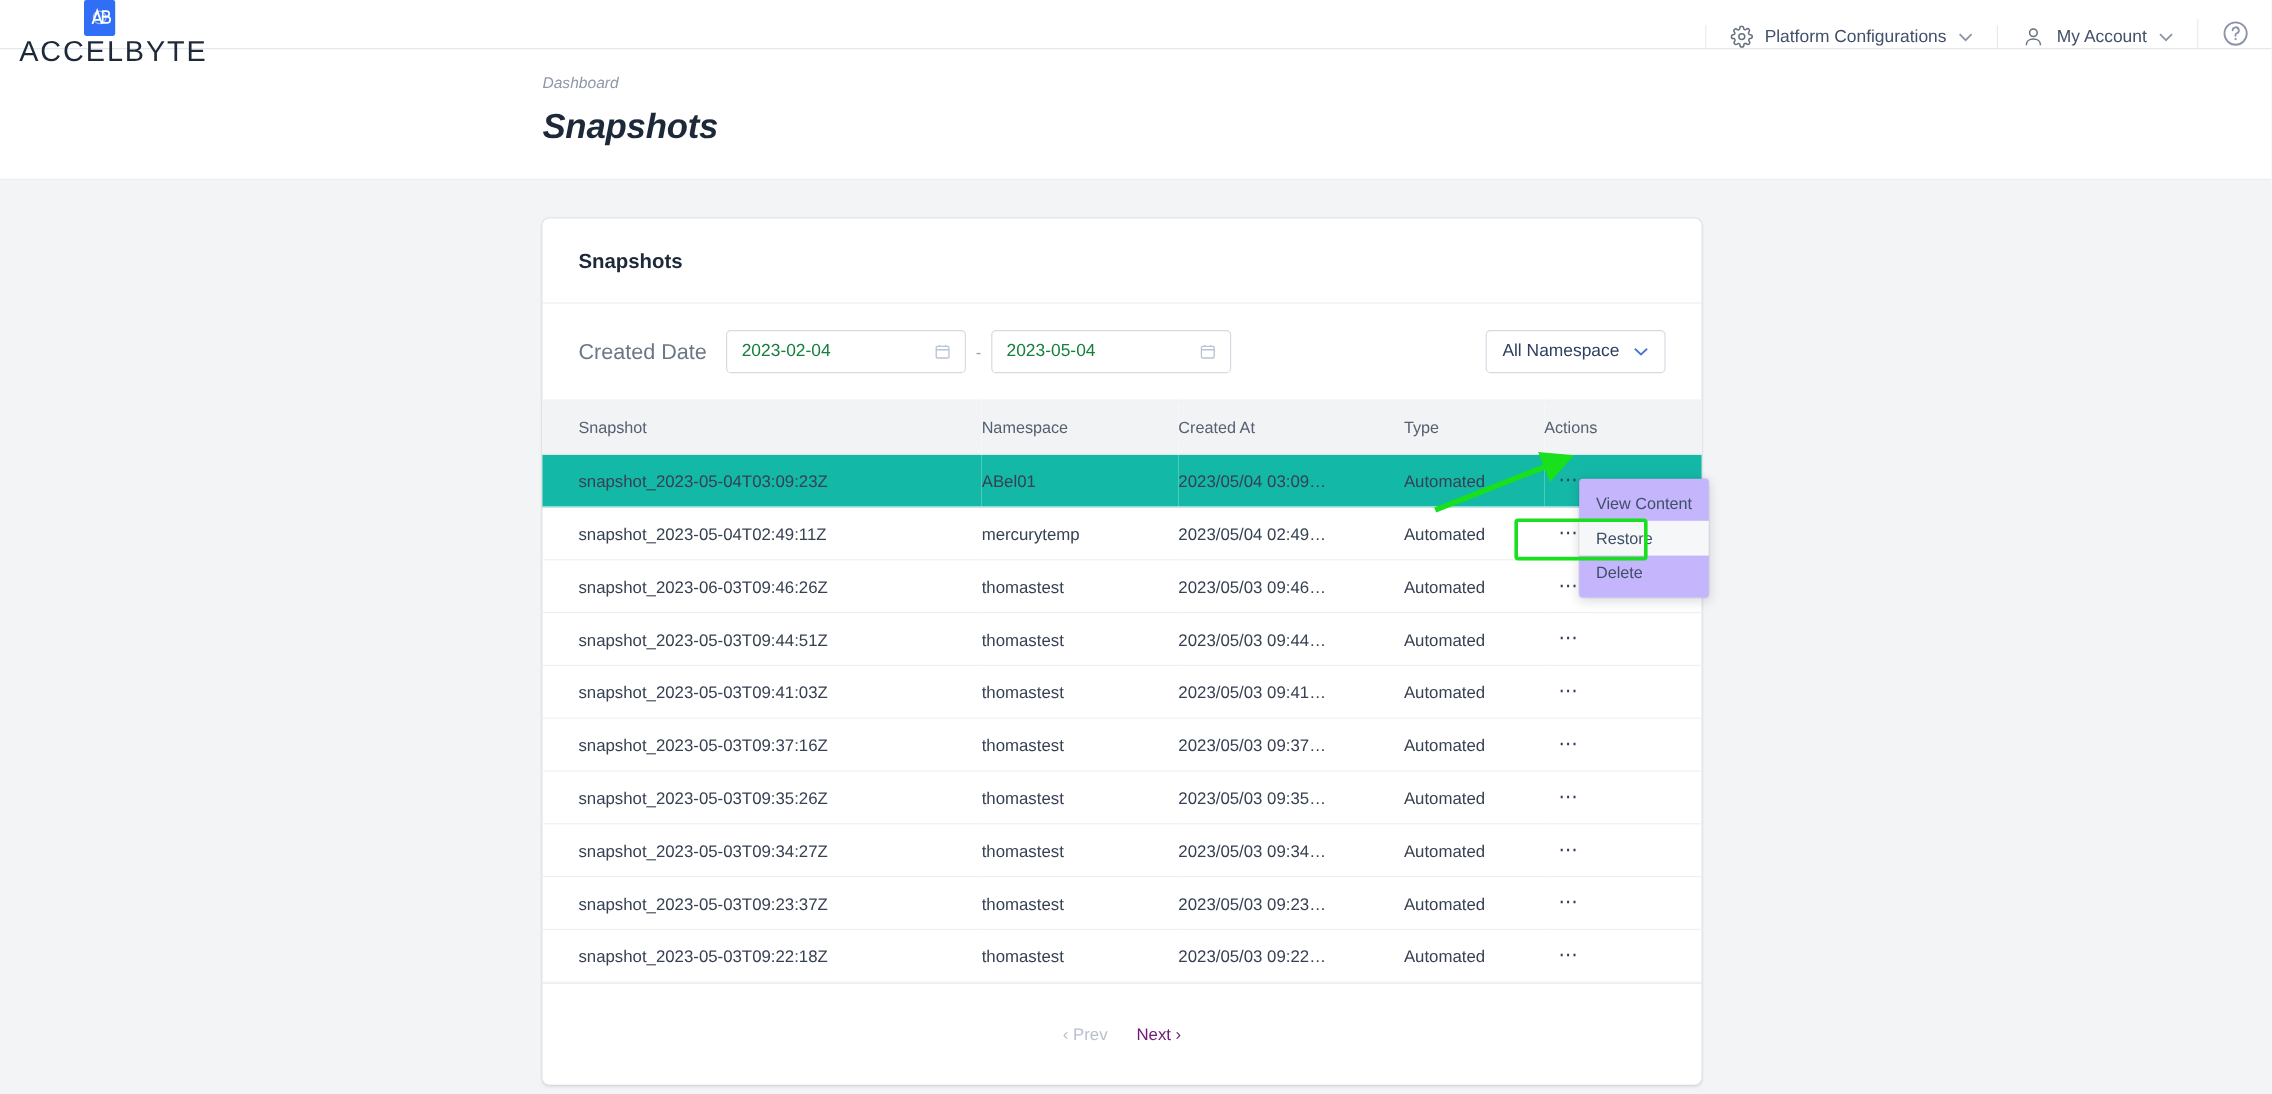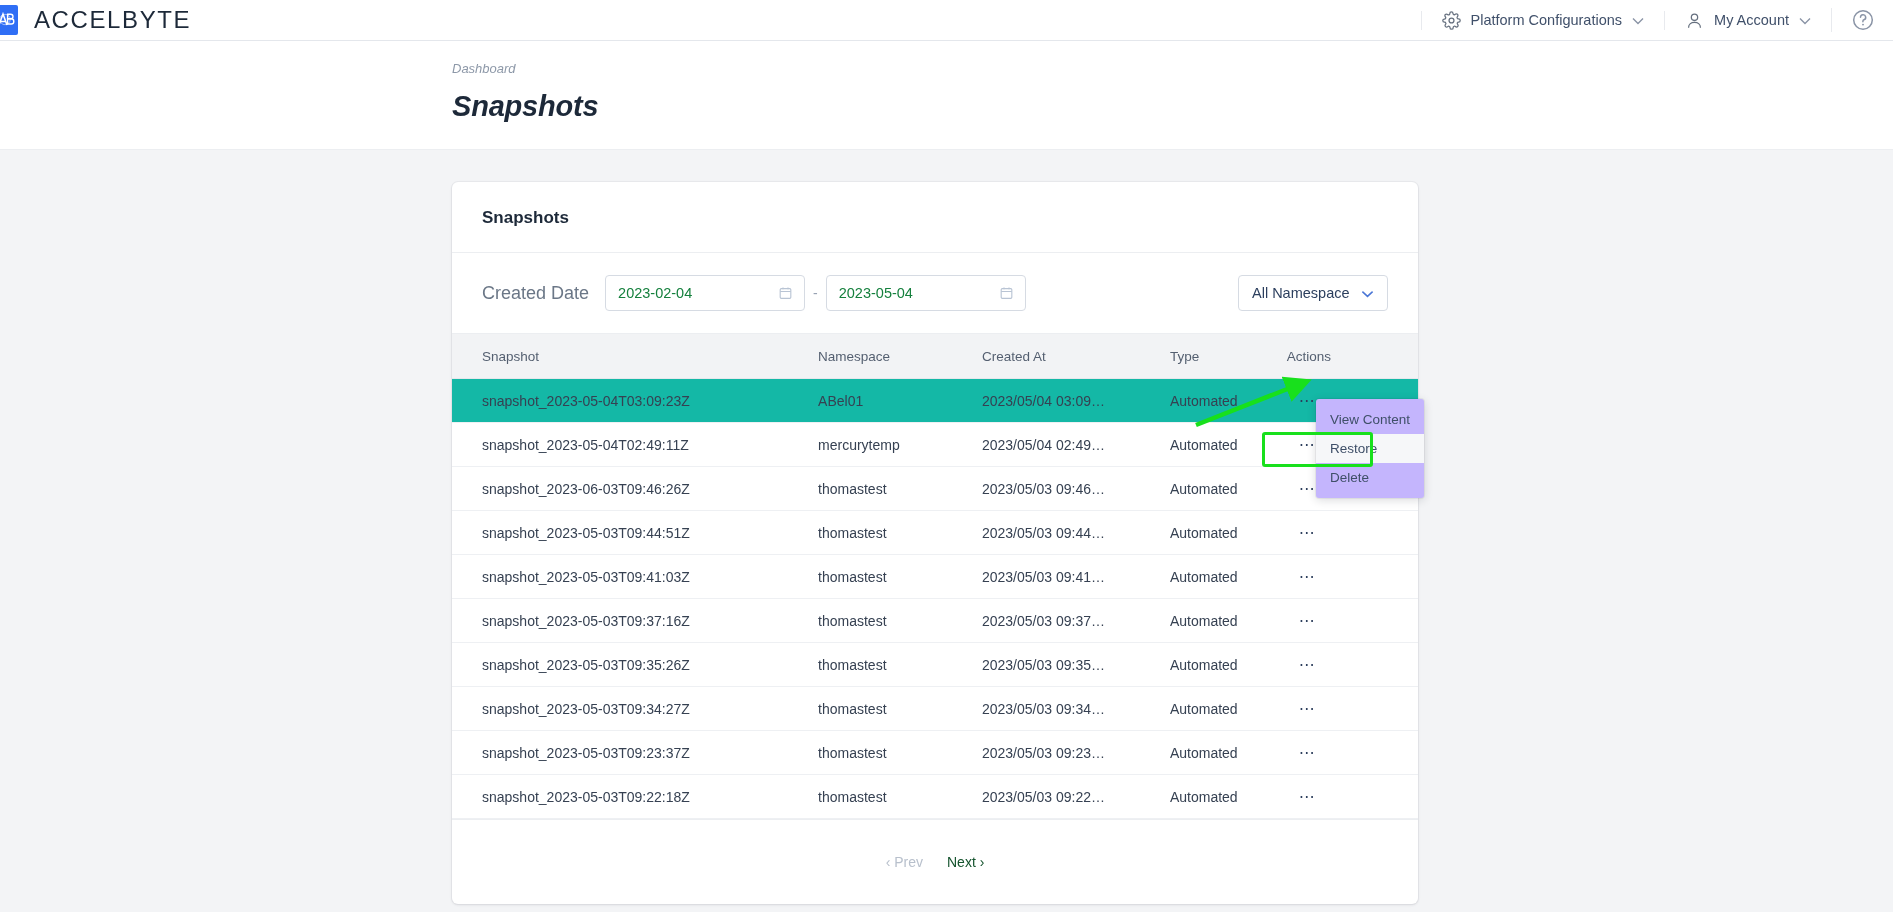"ACCELBYTE" .brand { flex-direction: none -> column }
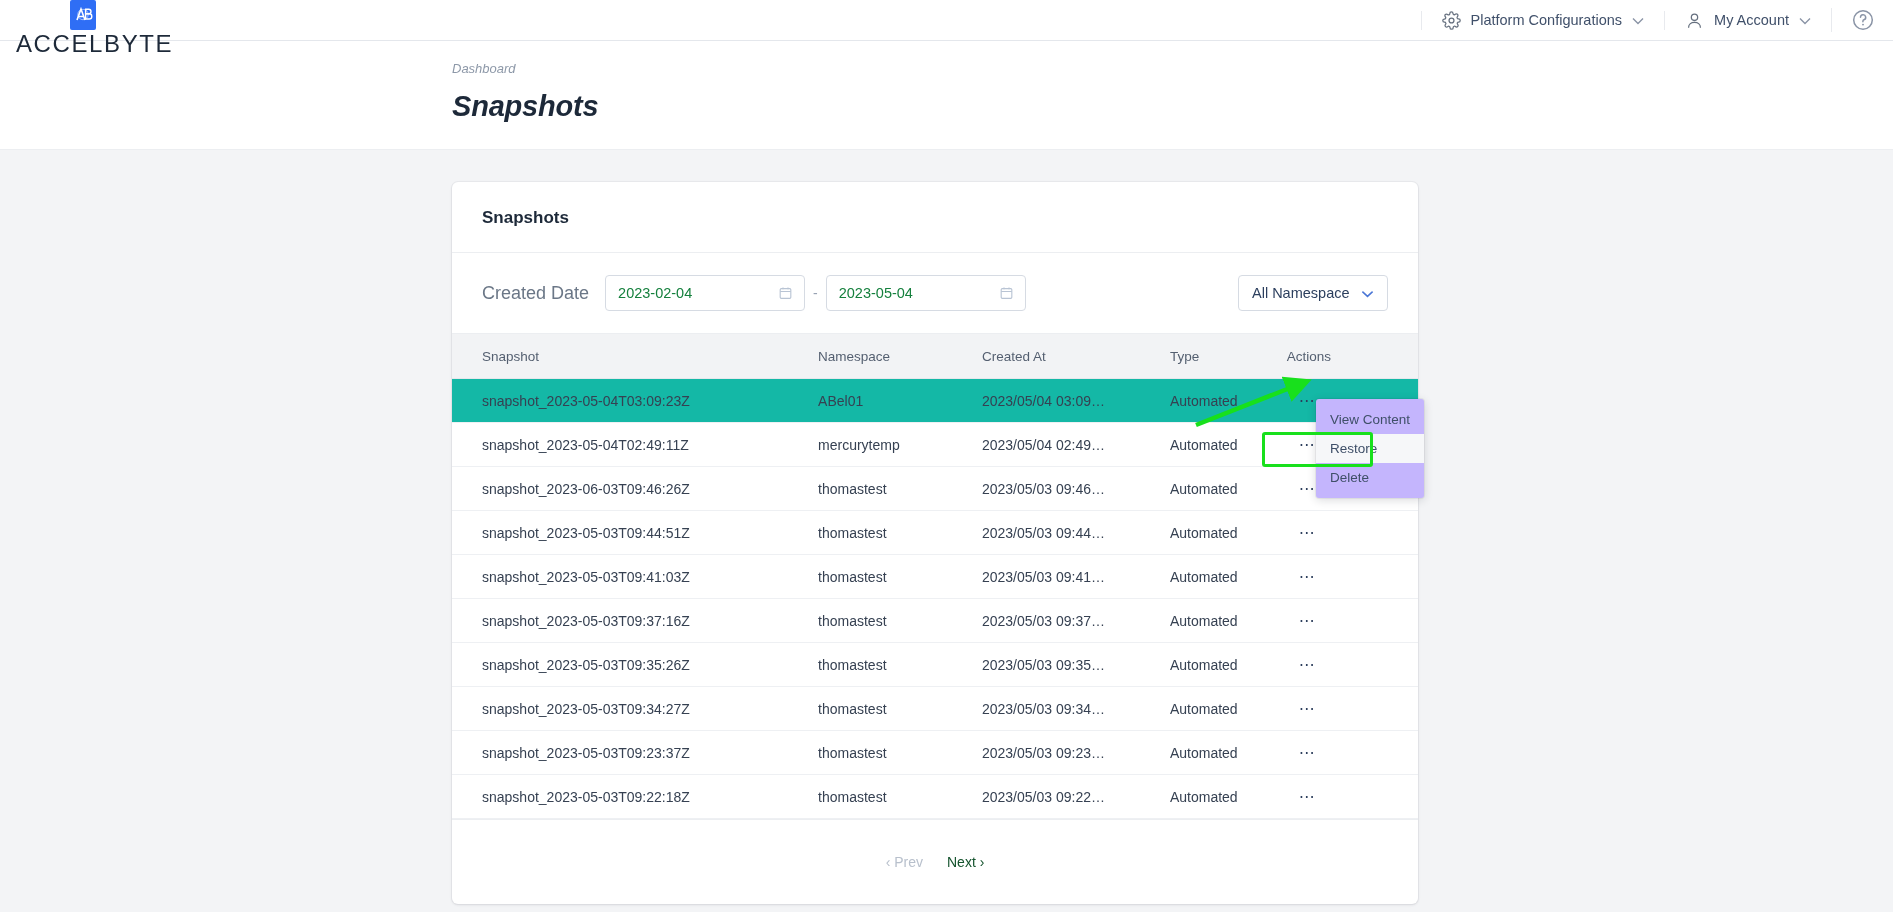"Platform Configurations" .topbar-right { align-items: center -> flex-end }
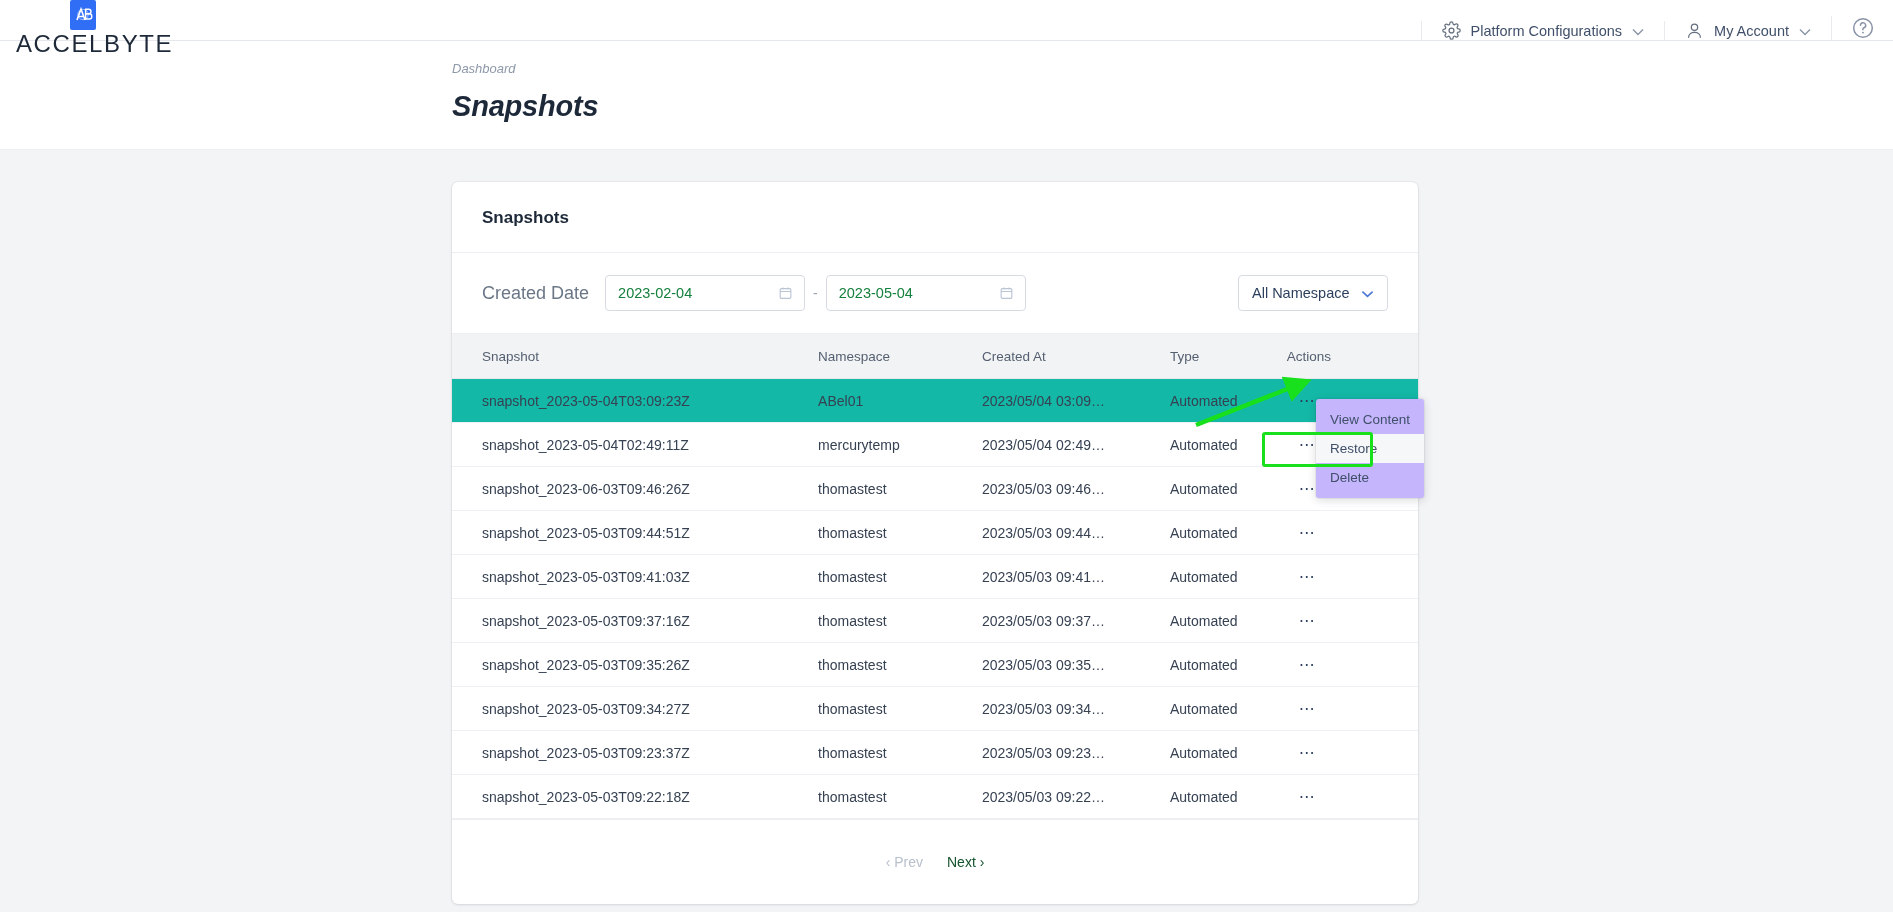"Next ›" .pg.active { color: #14532d -> #701a75 }
